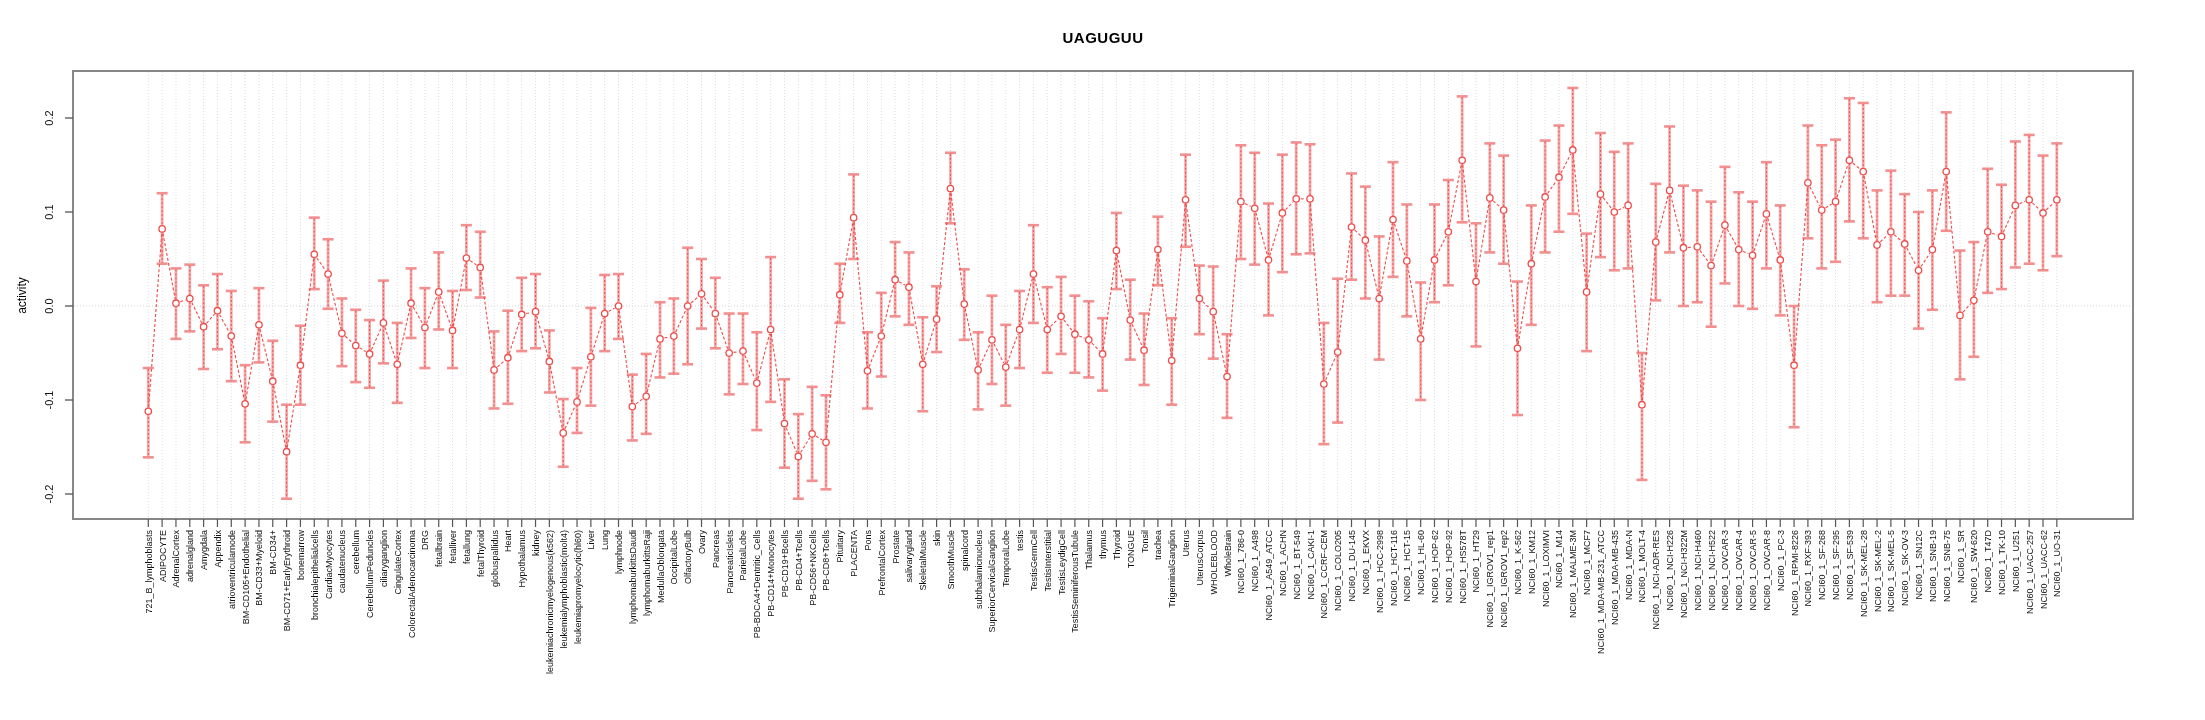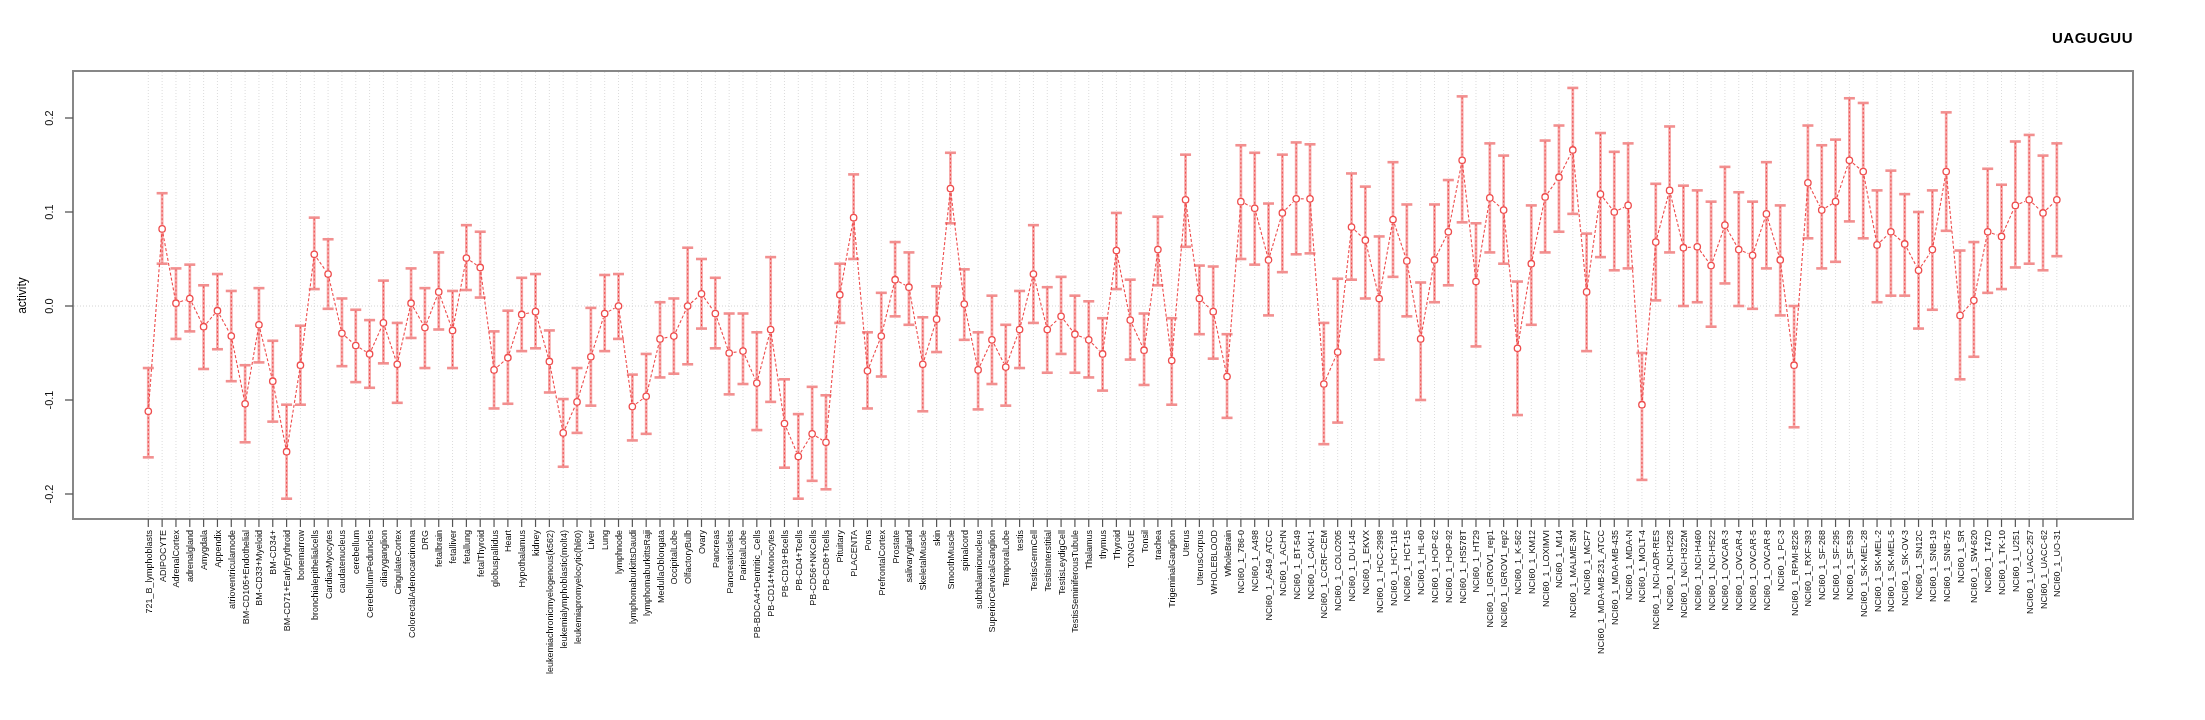"UAGUGUU" .chart-title { text-align: right -> center }
